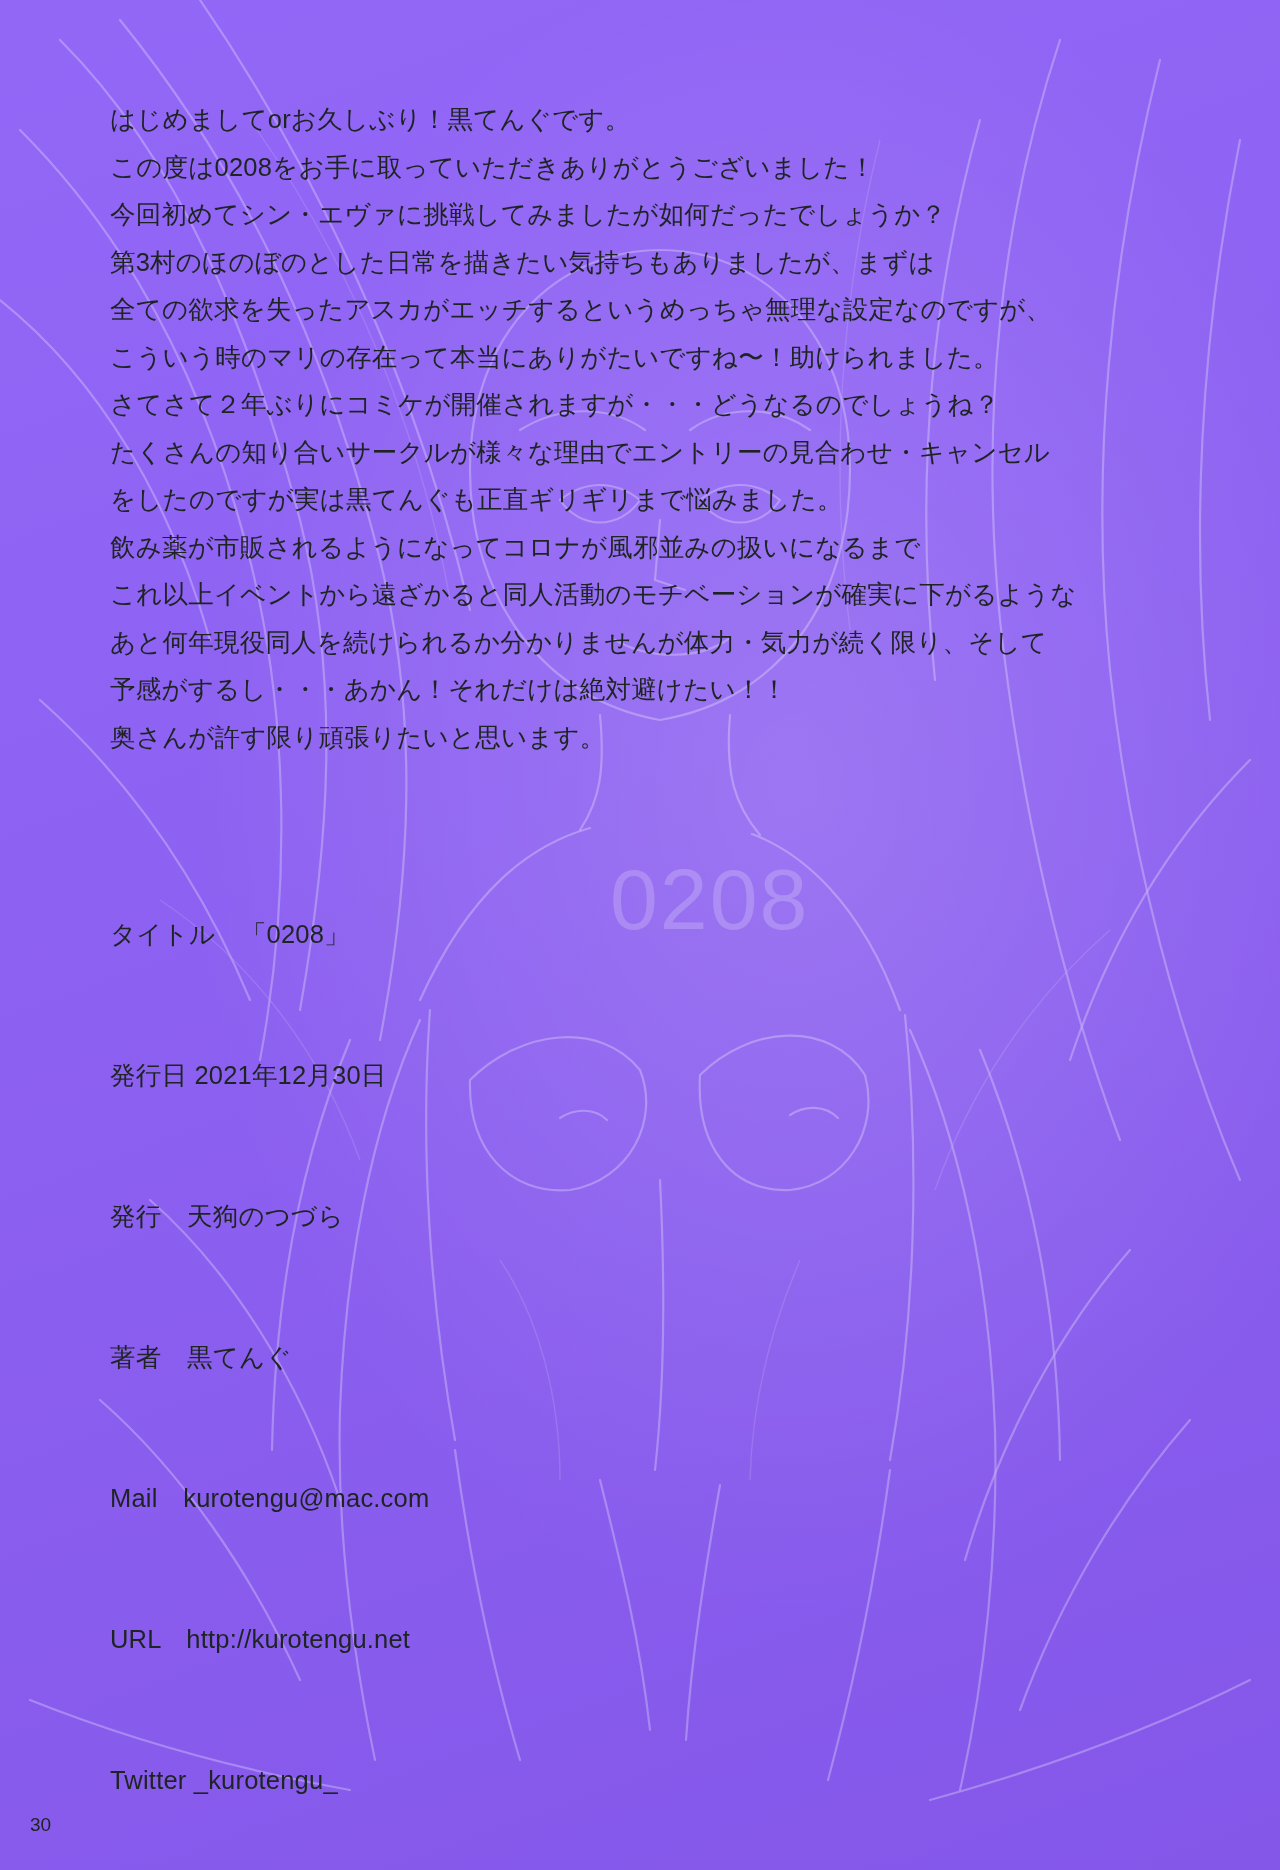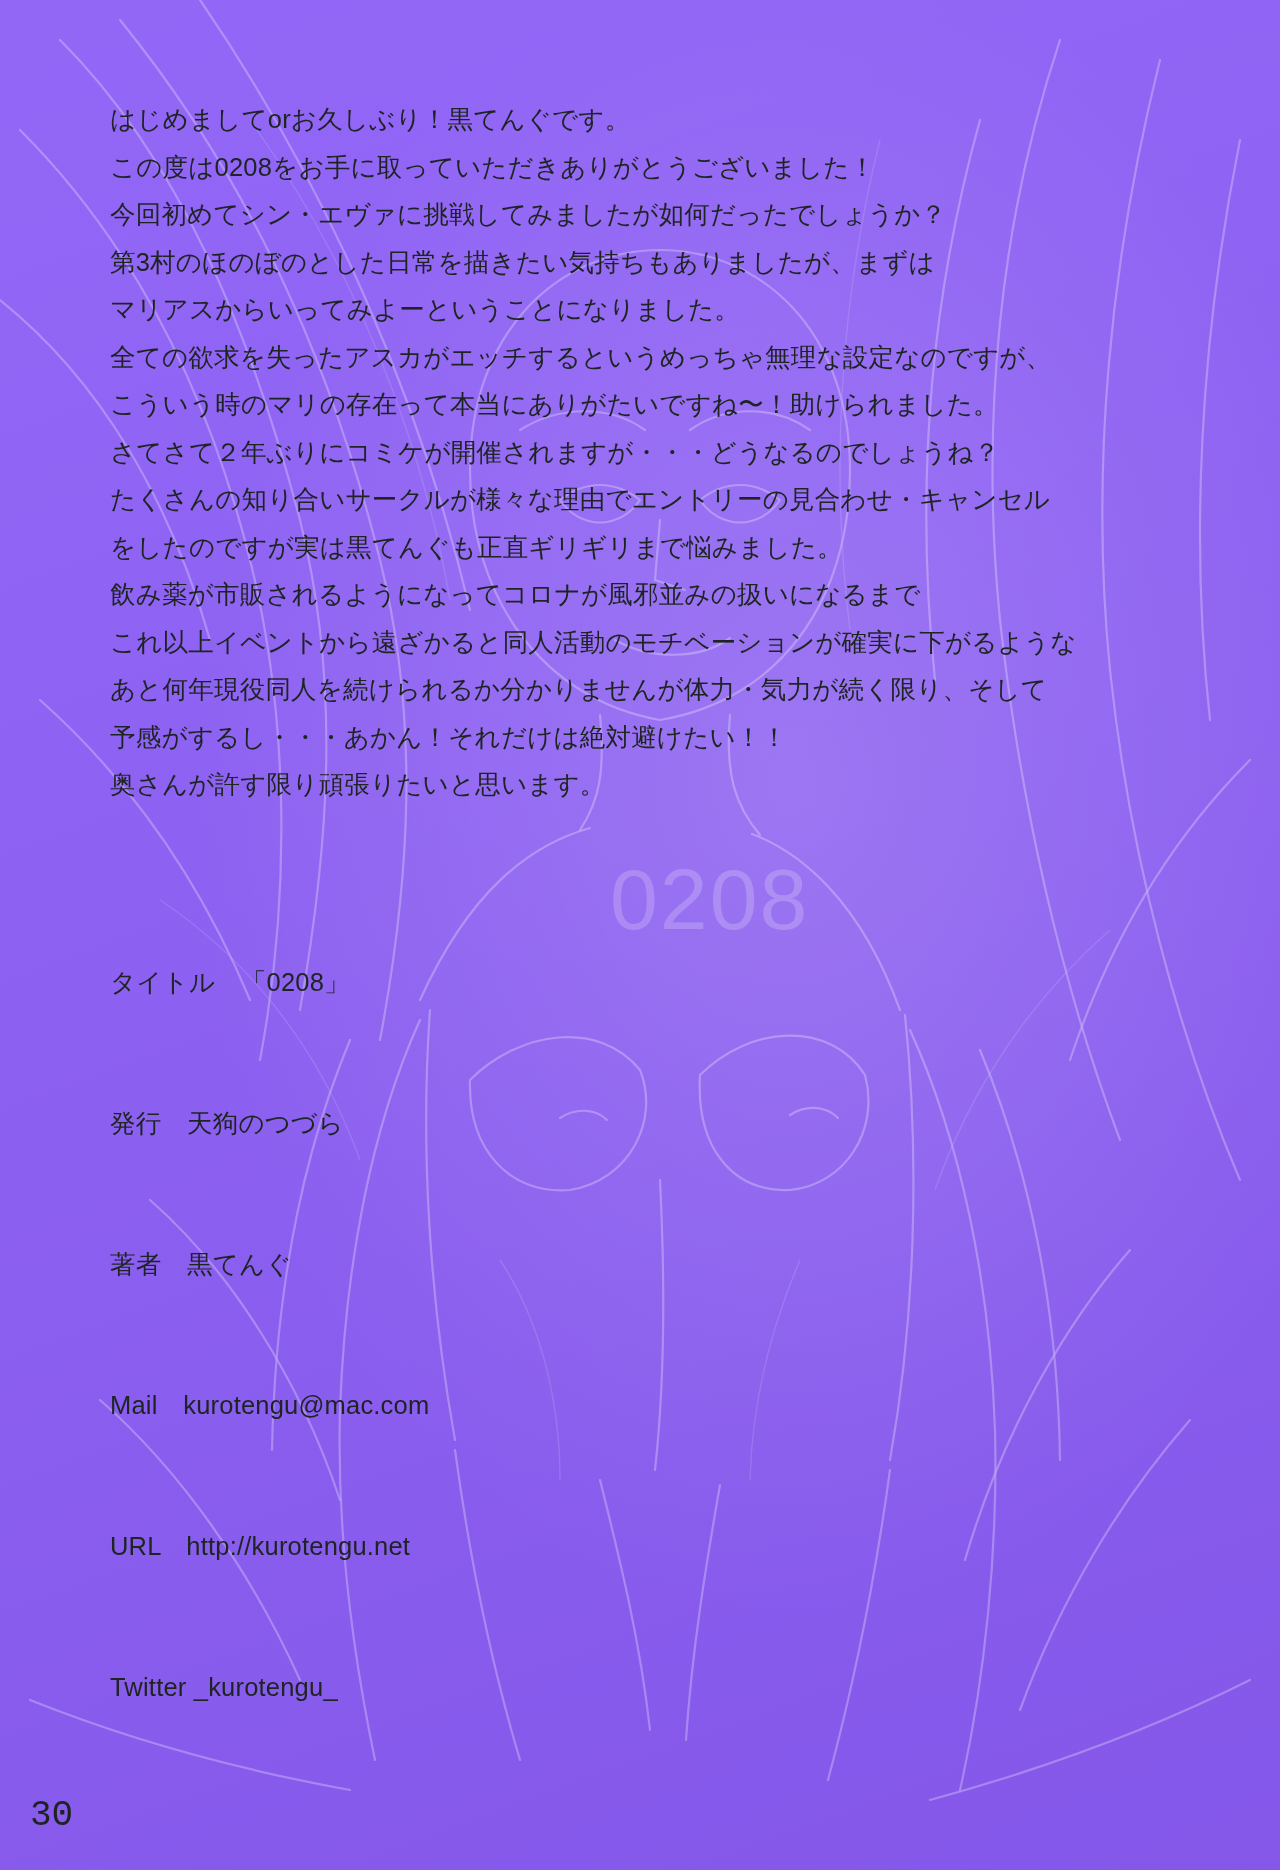"マリアスからいってみよーということになりました。" div.ln { html: <div>マリアスからいってみよーということになりました。</div> -> none }
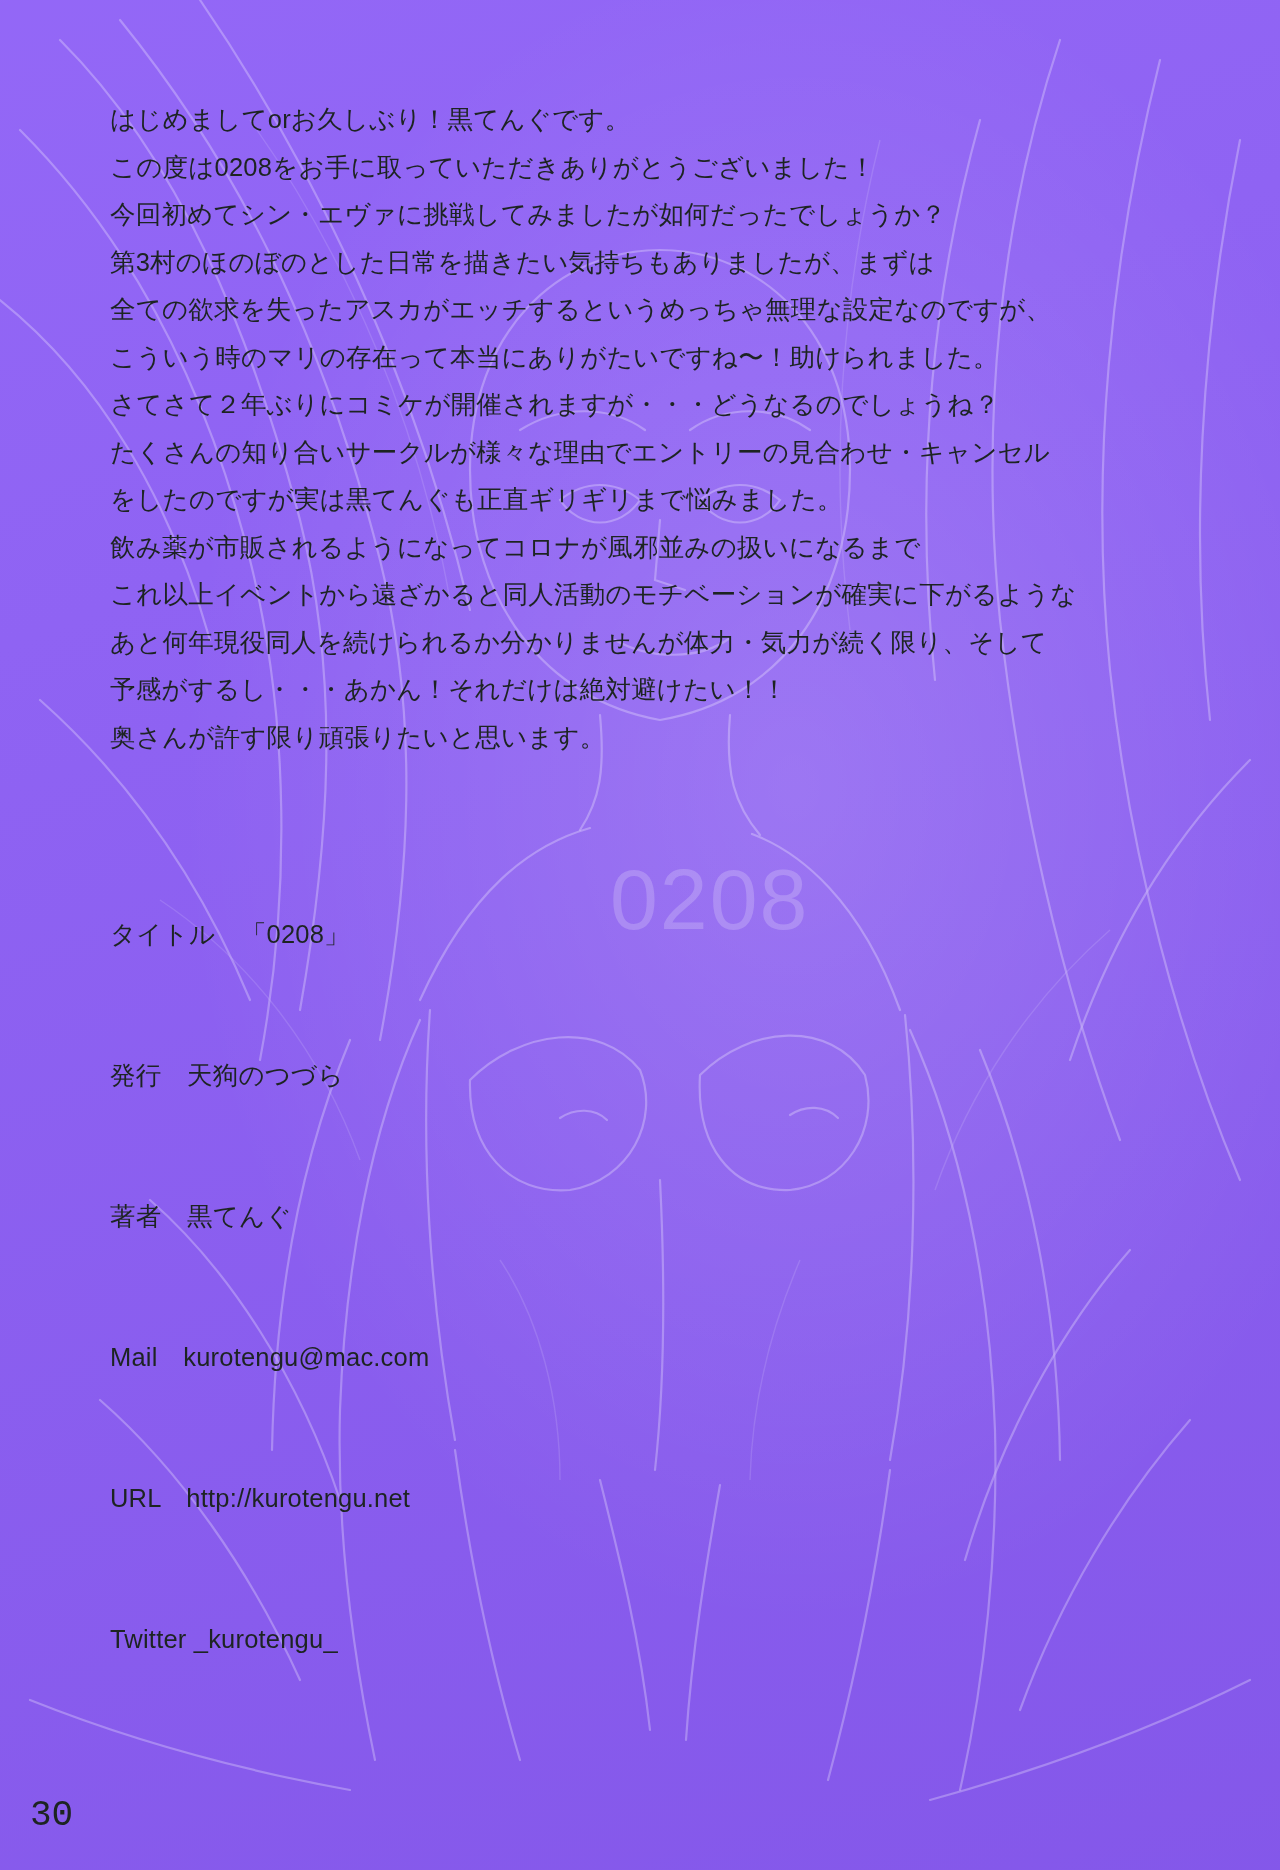"発行日 2021年12月30日" div { html: none -> <div>発行日 2021年12月30日</div> }
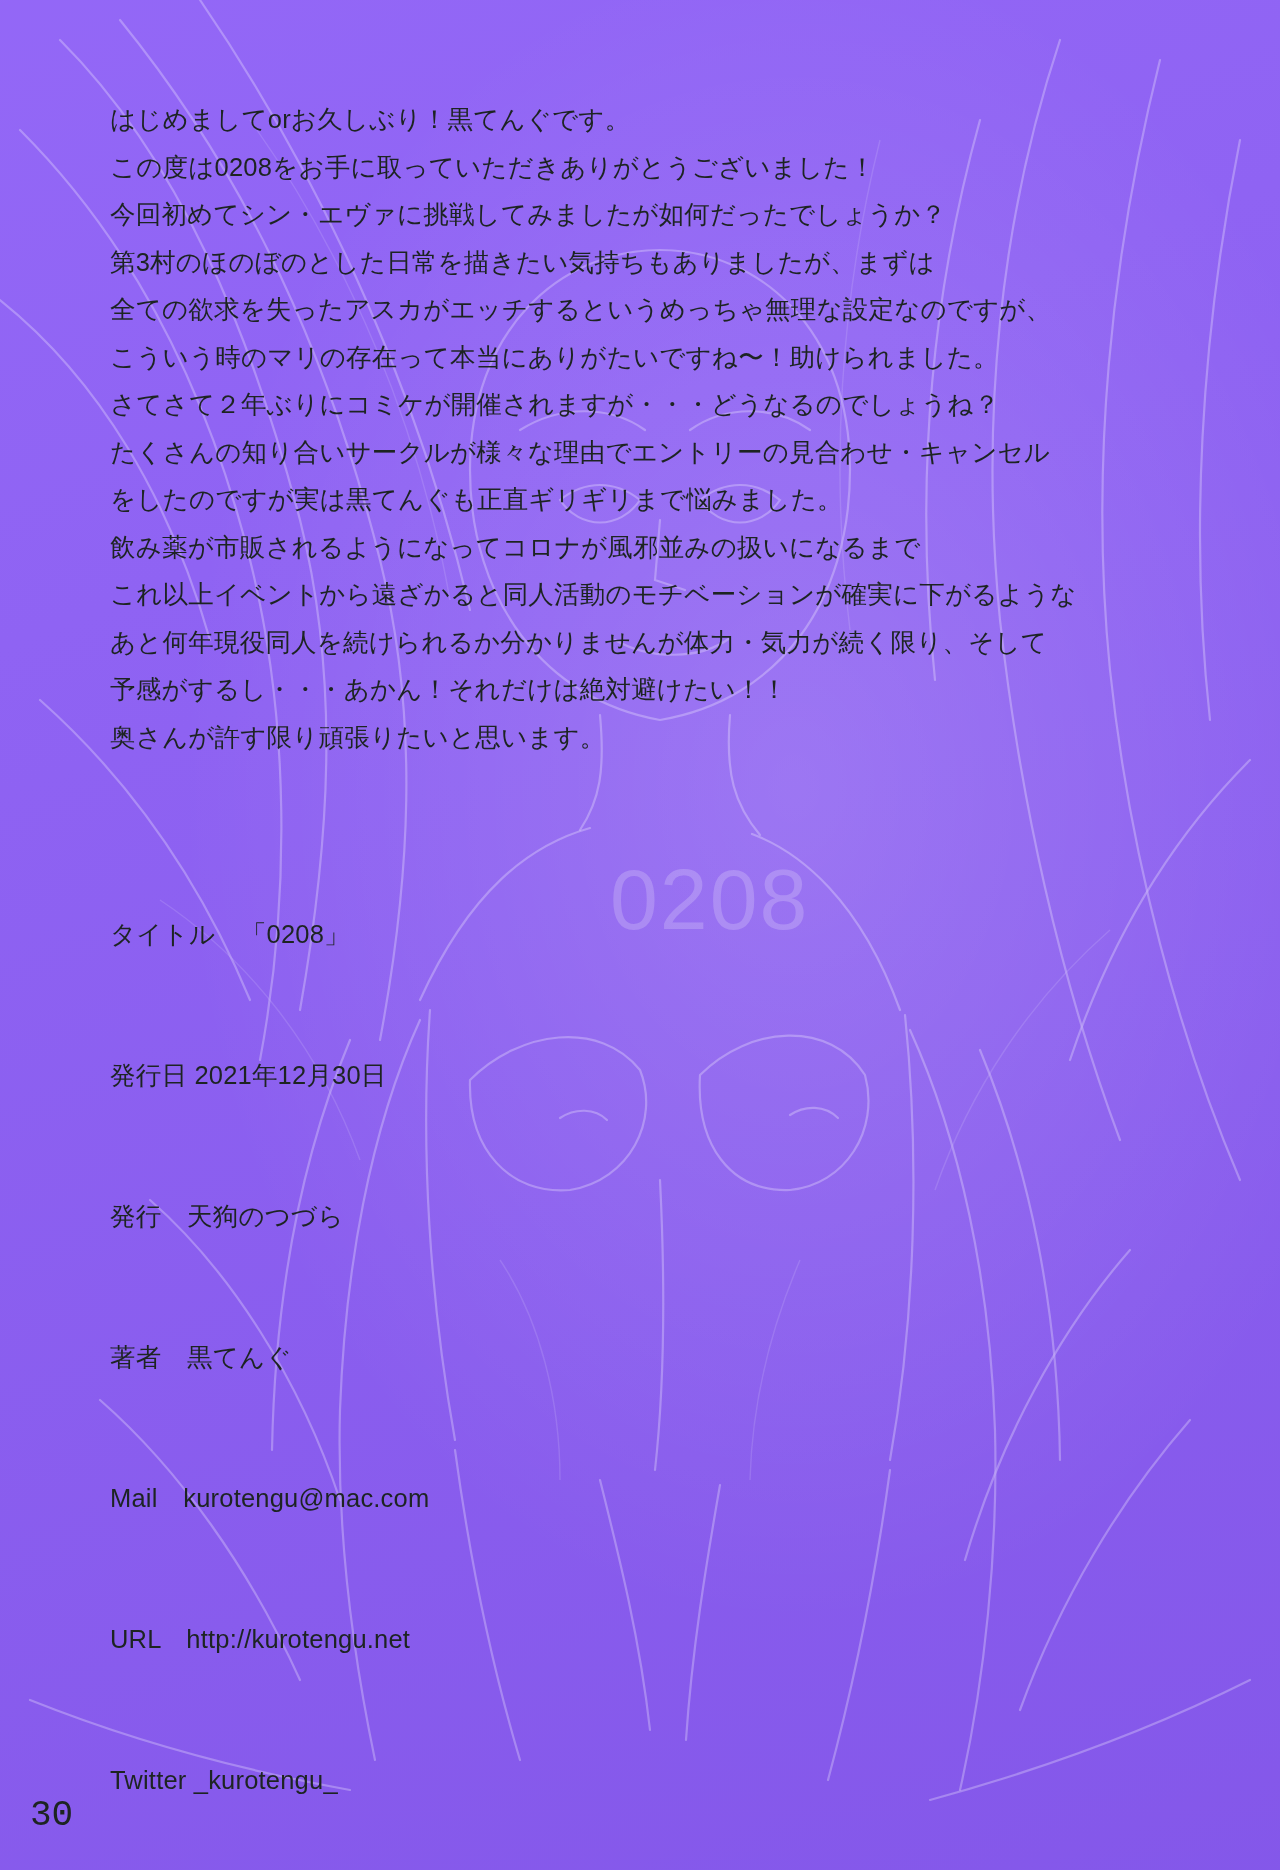"30" .page-number { font-family: Liberation Mono, monospace -> Liberation Sans, sans-serif; font-size: 36px -> 19px }
